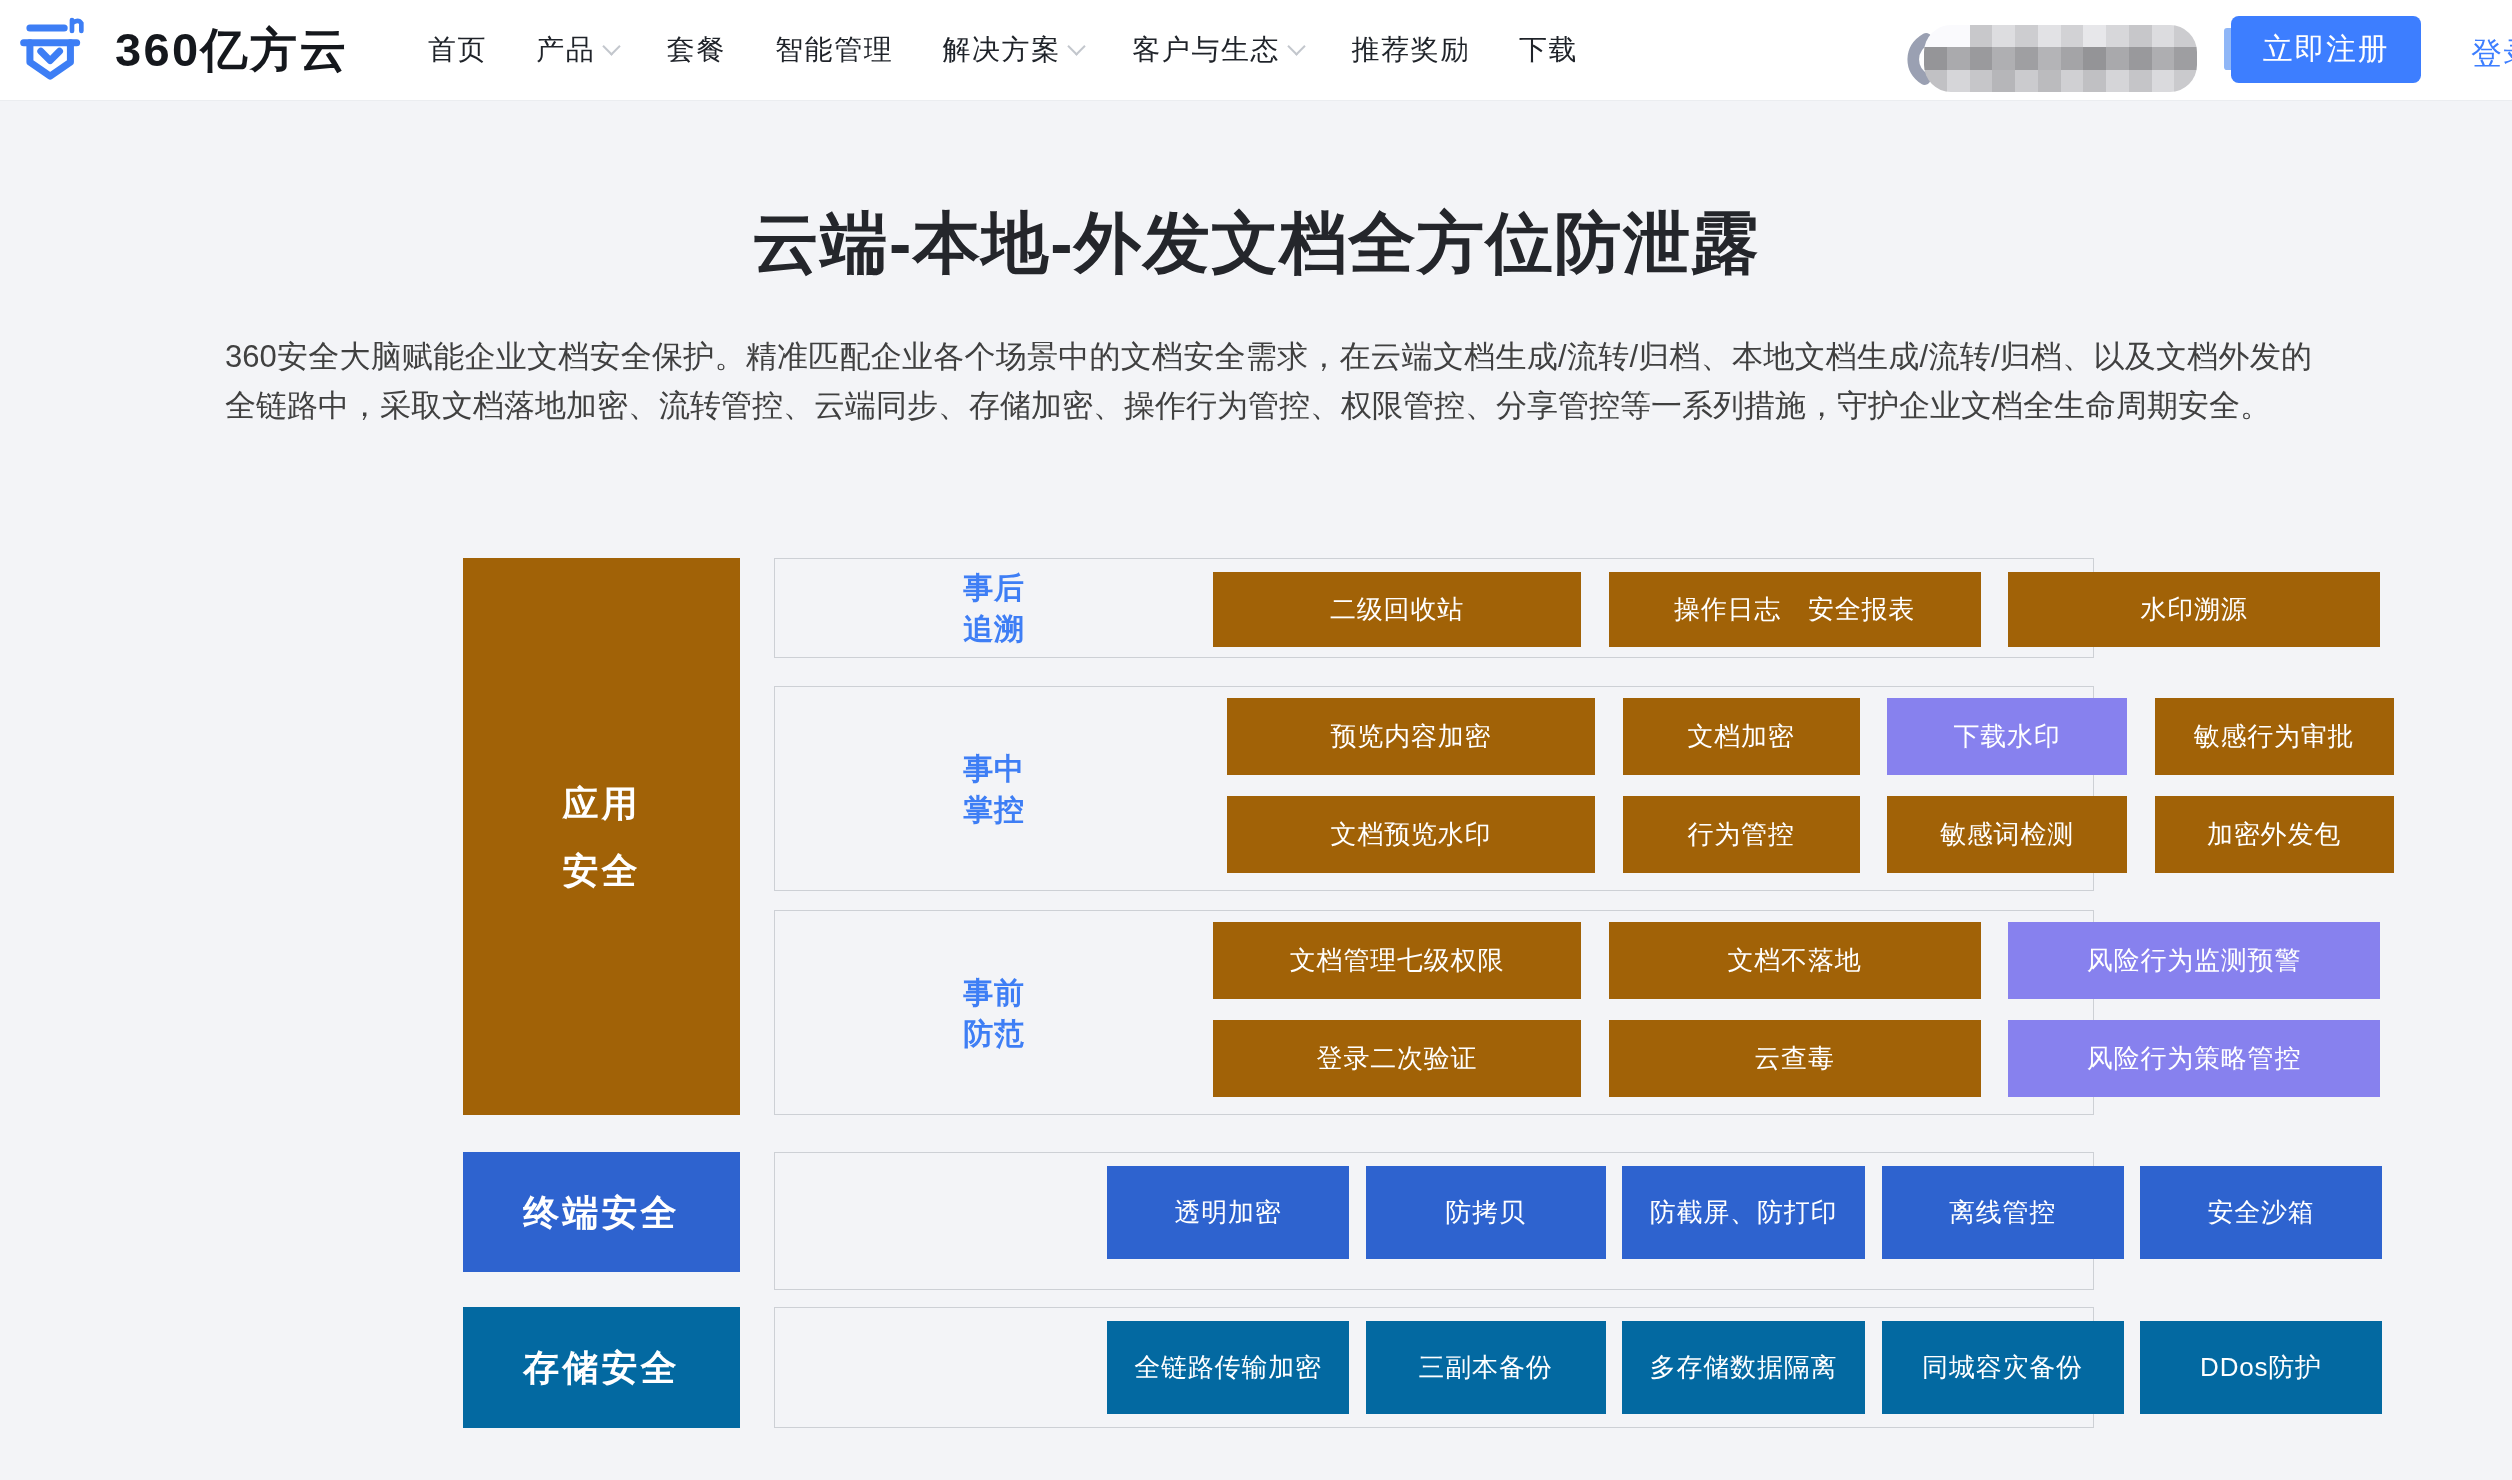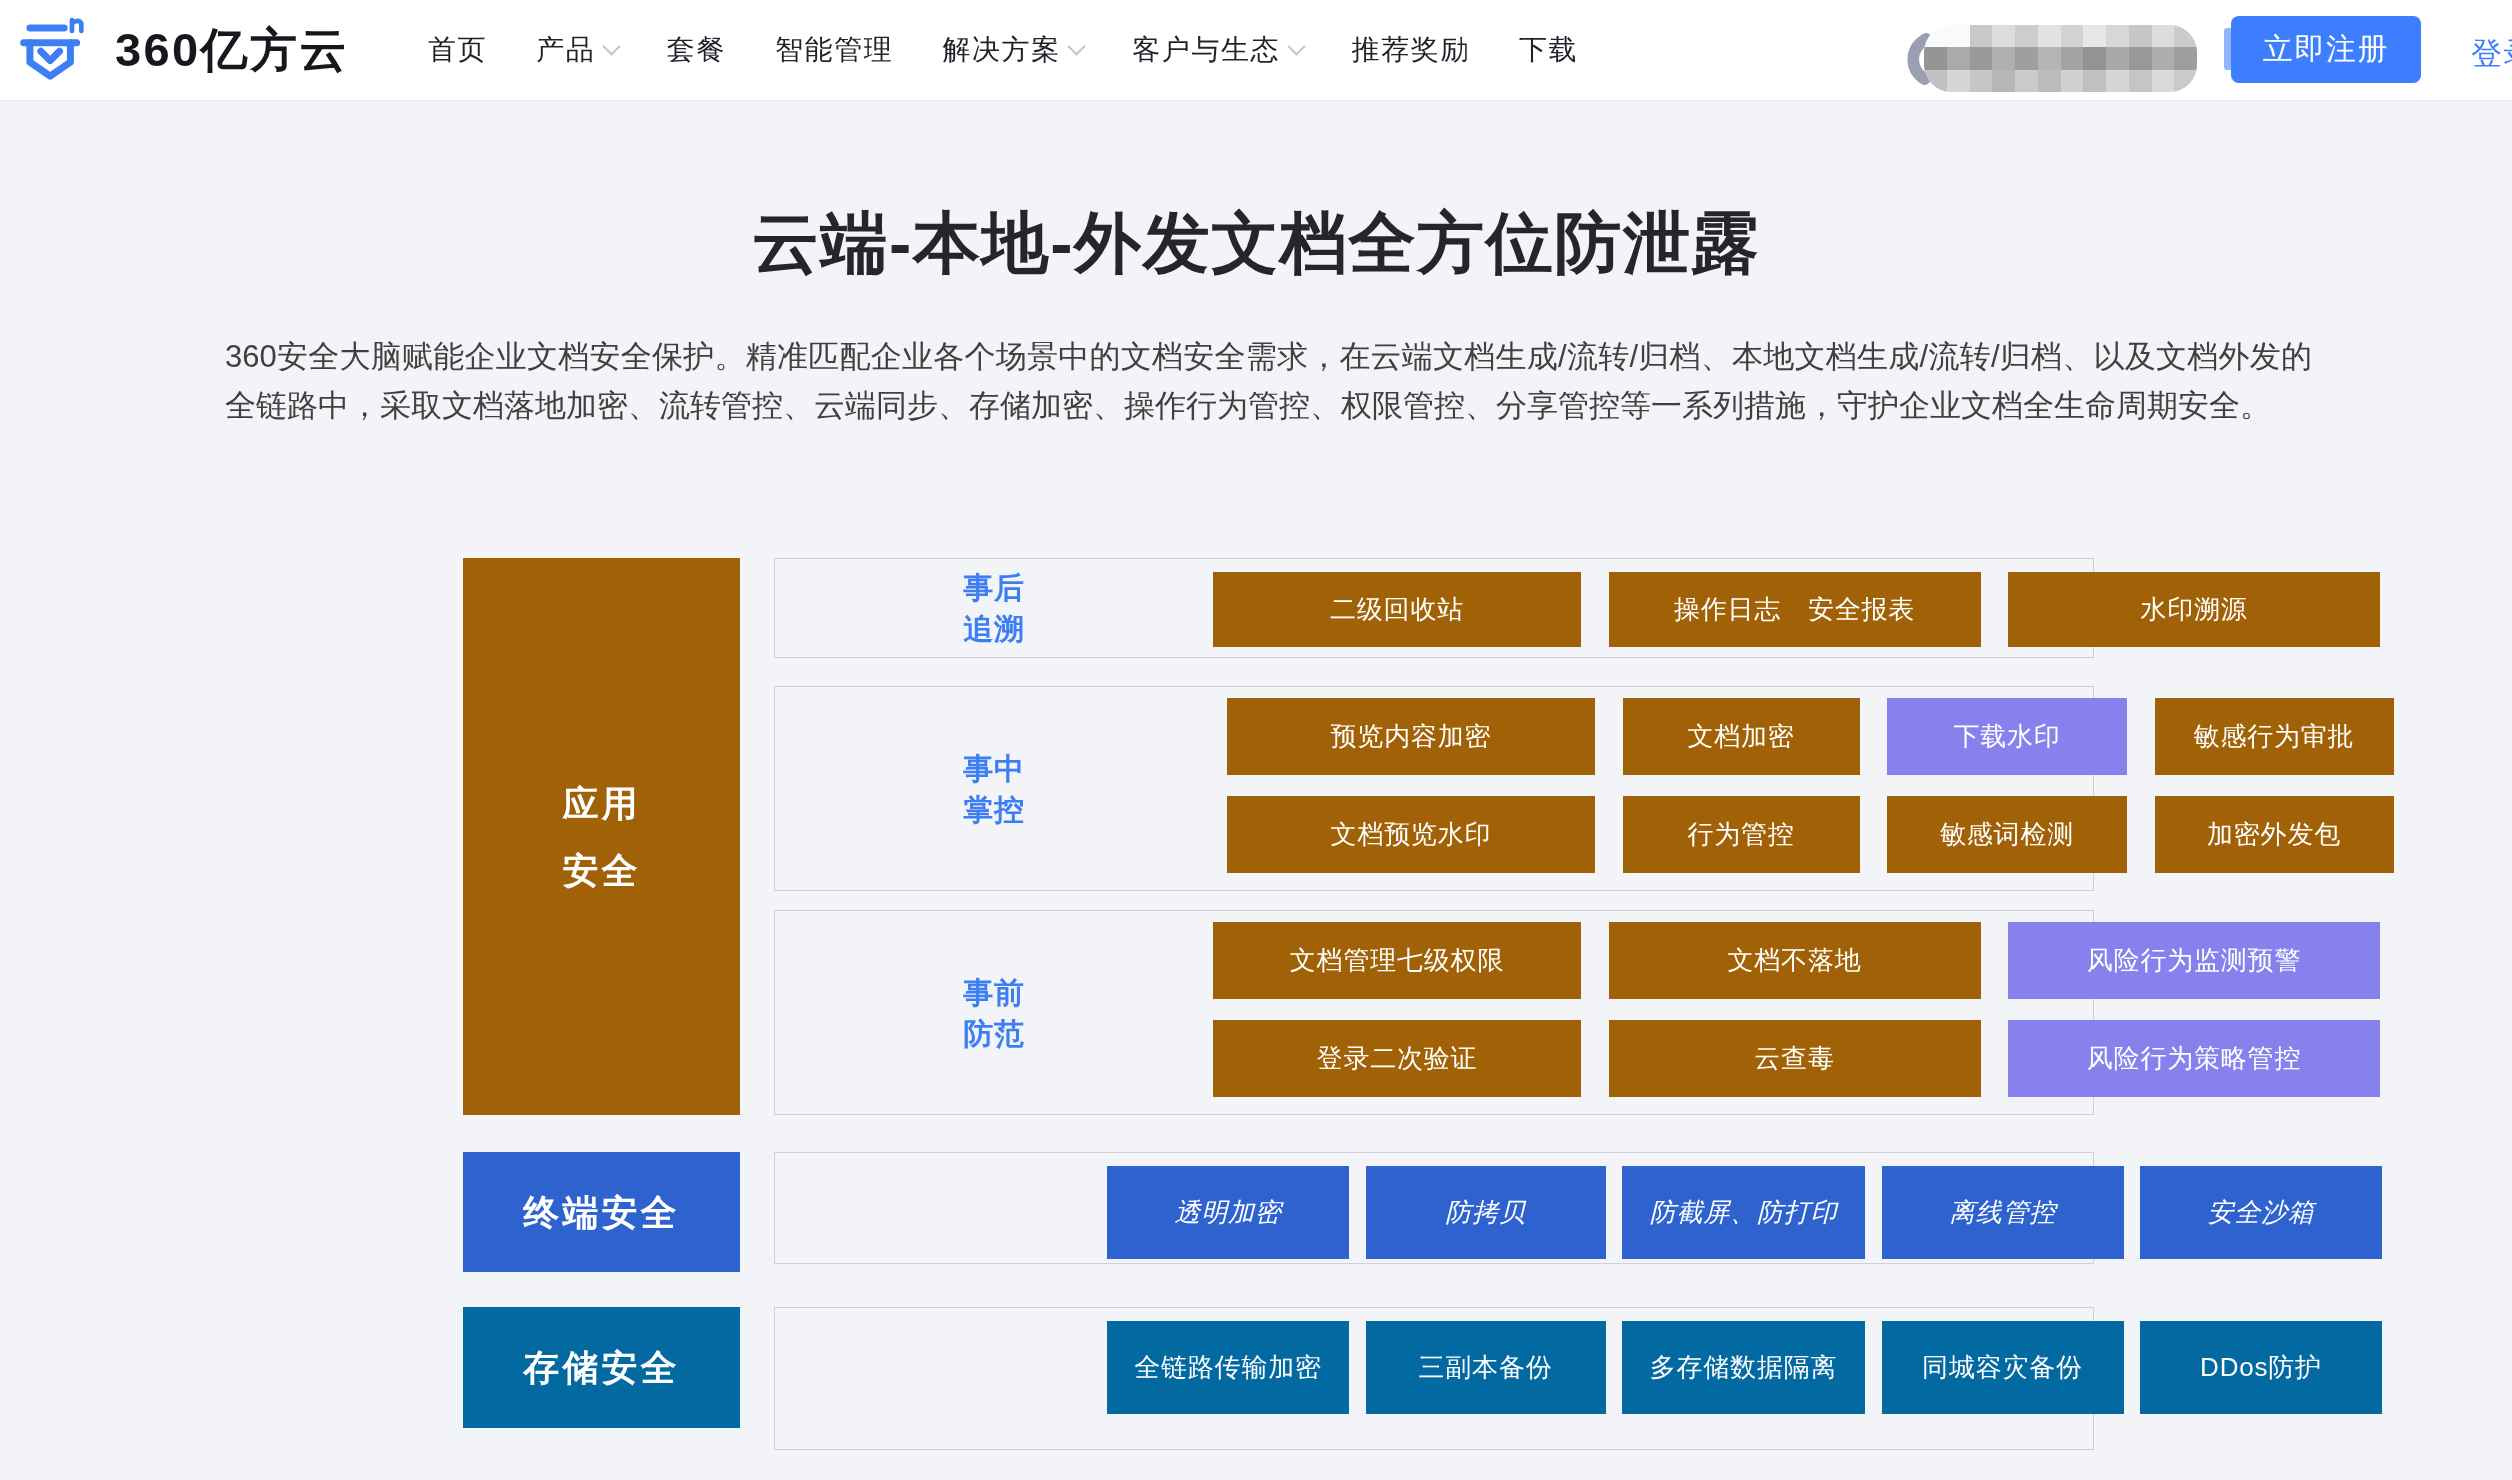"透明加密" div.sec { font-style: italic -> none; height: 112px -> 138px }
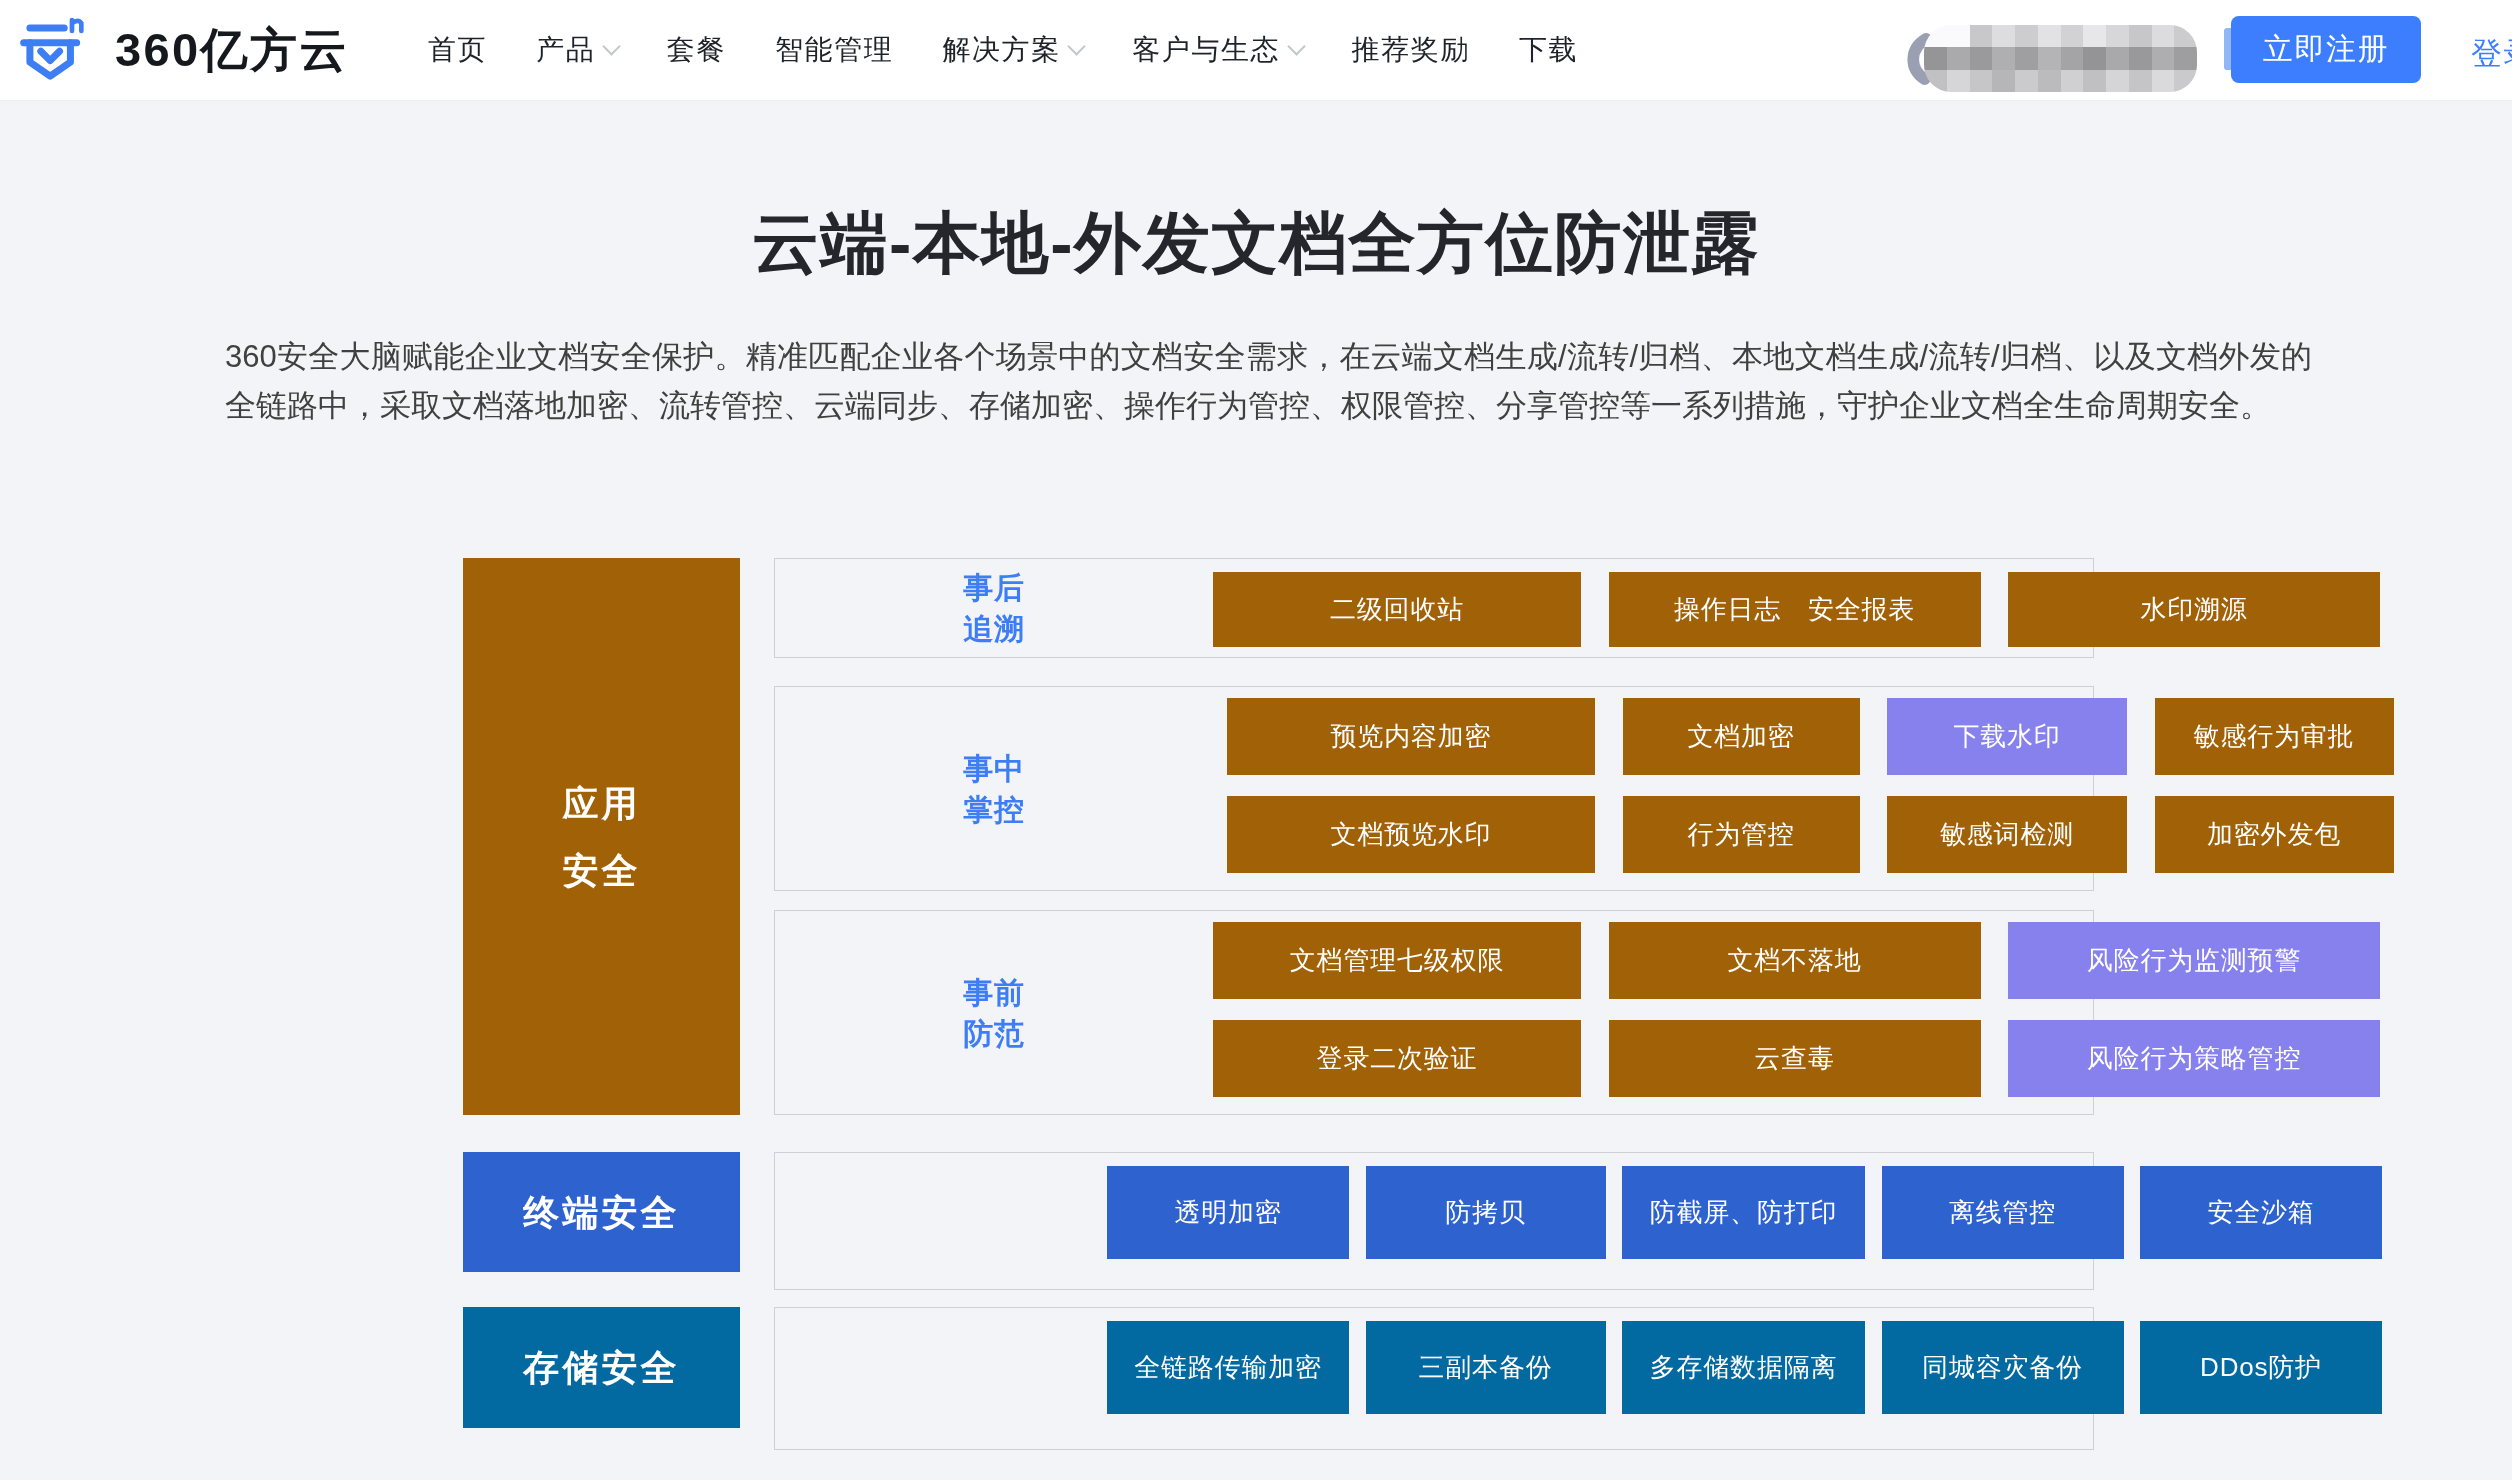"全链路传输加密" div.sec { height: 143px -> 121px }
